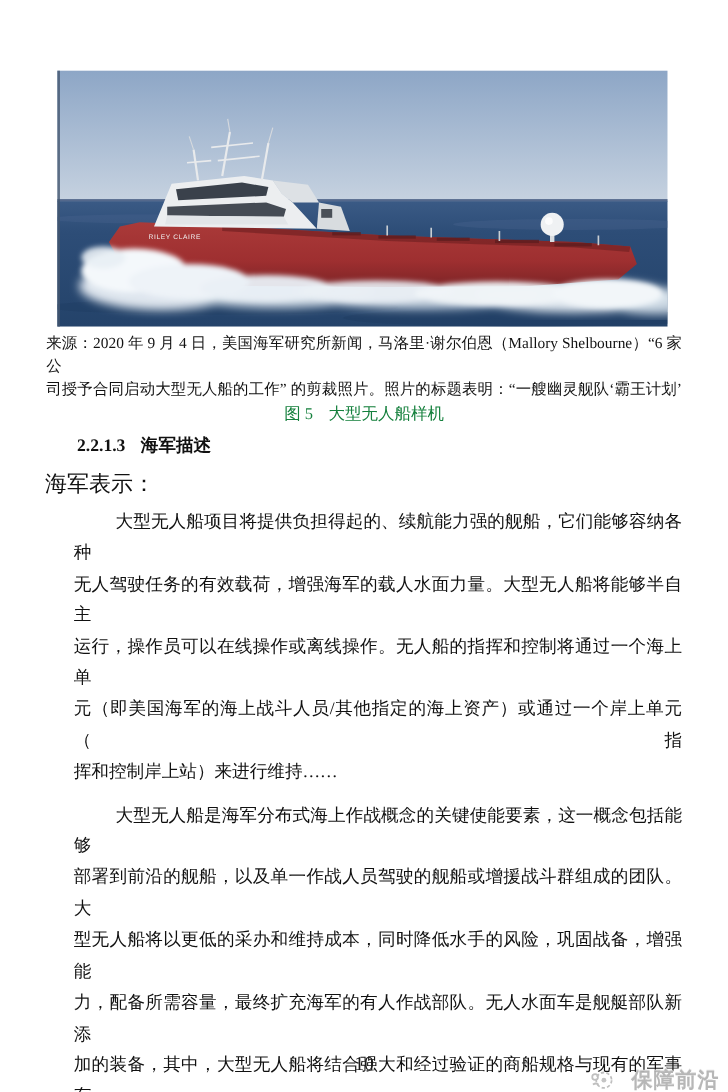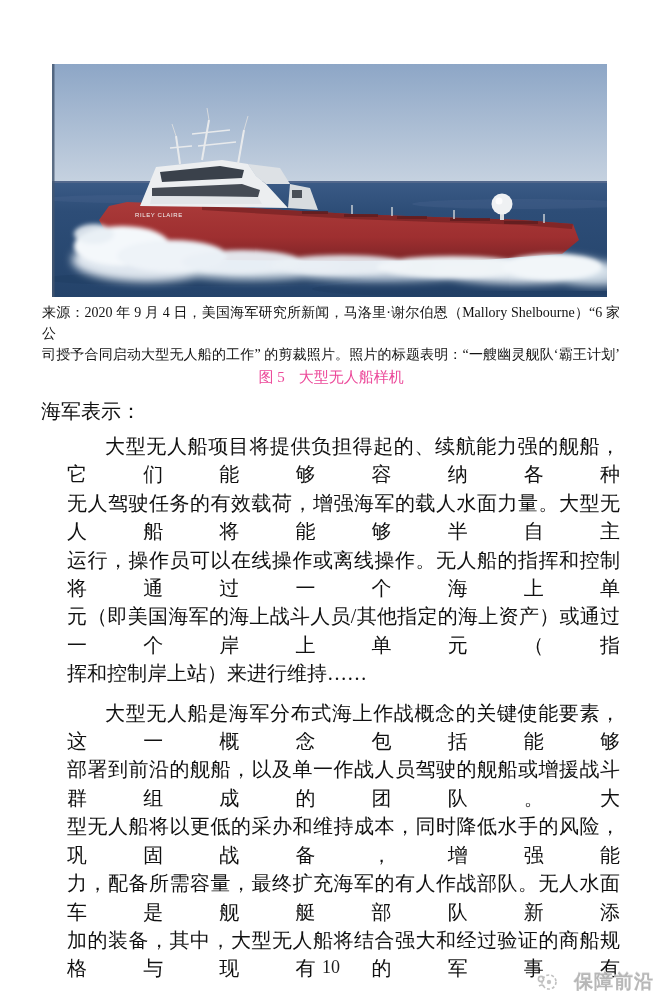"图 5 大型无人船样机" .fig-caption { color: #ec4899 -> #15803d }
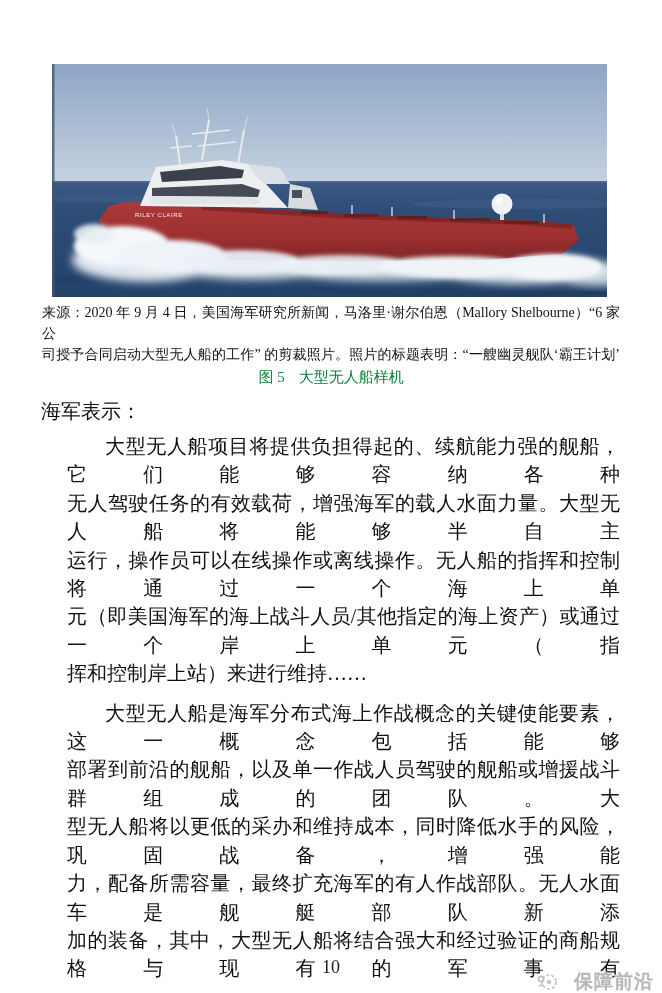"2.2.1.3 海军描述" div.heading { html: none -> <div> <span>2.2.1.3</span><span></span><span>海军描述</span> </div> }
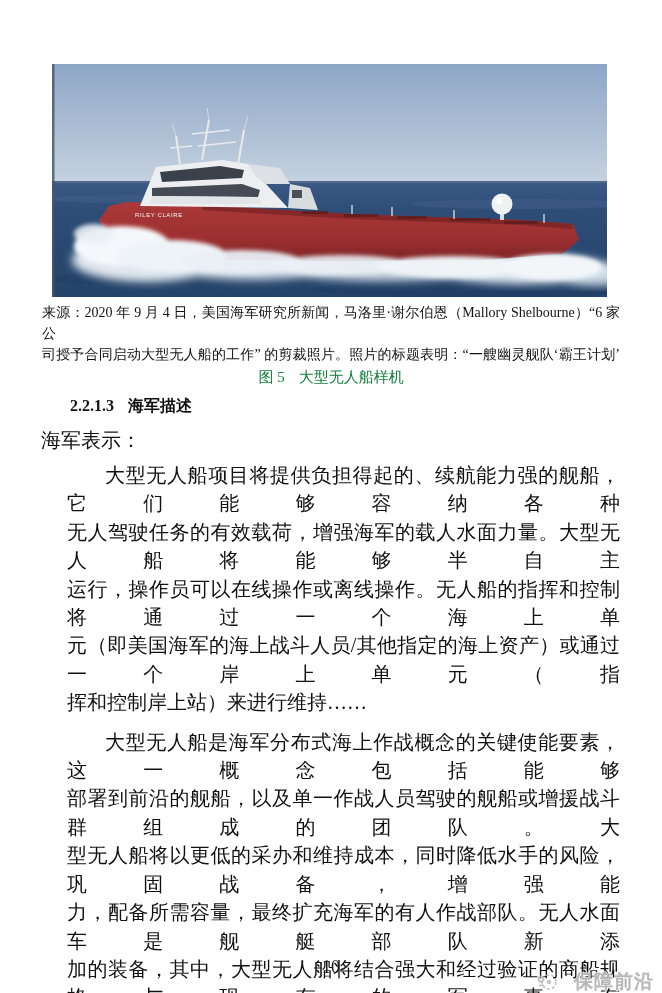"大型无人船项目将提供负担得起的、续航能力强的舰船，它们能够容纳各种" .quote { font-size: 20px -> 16px }
